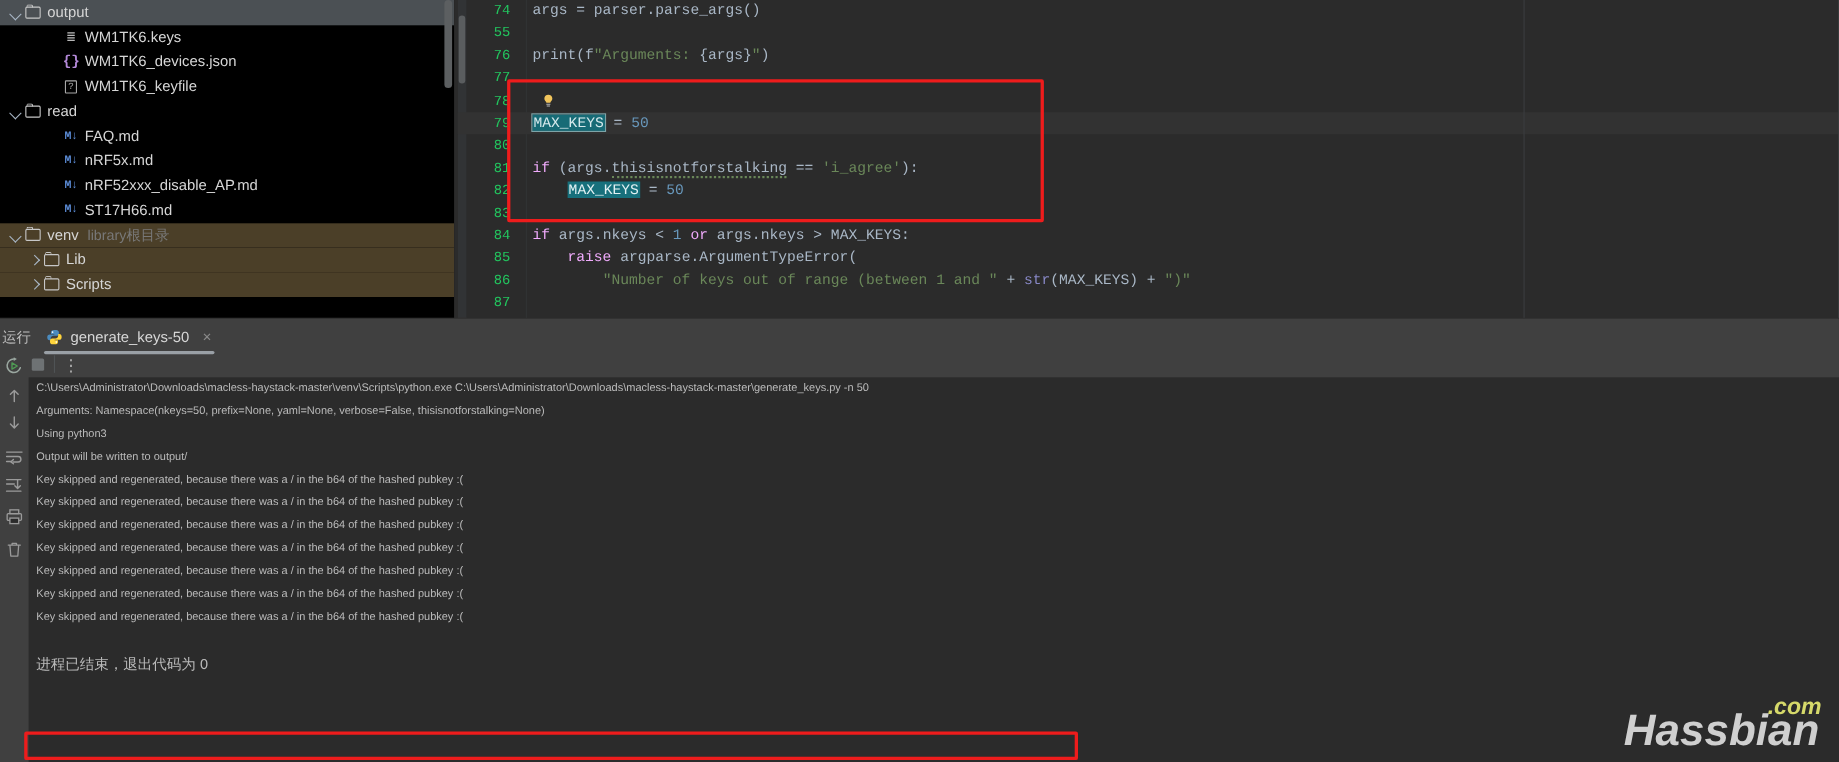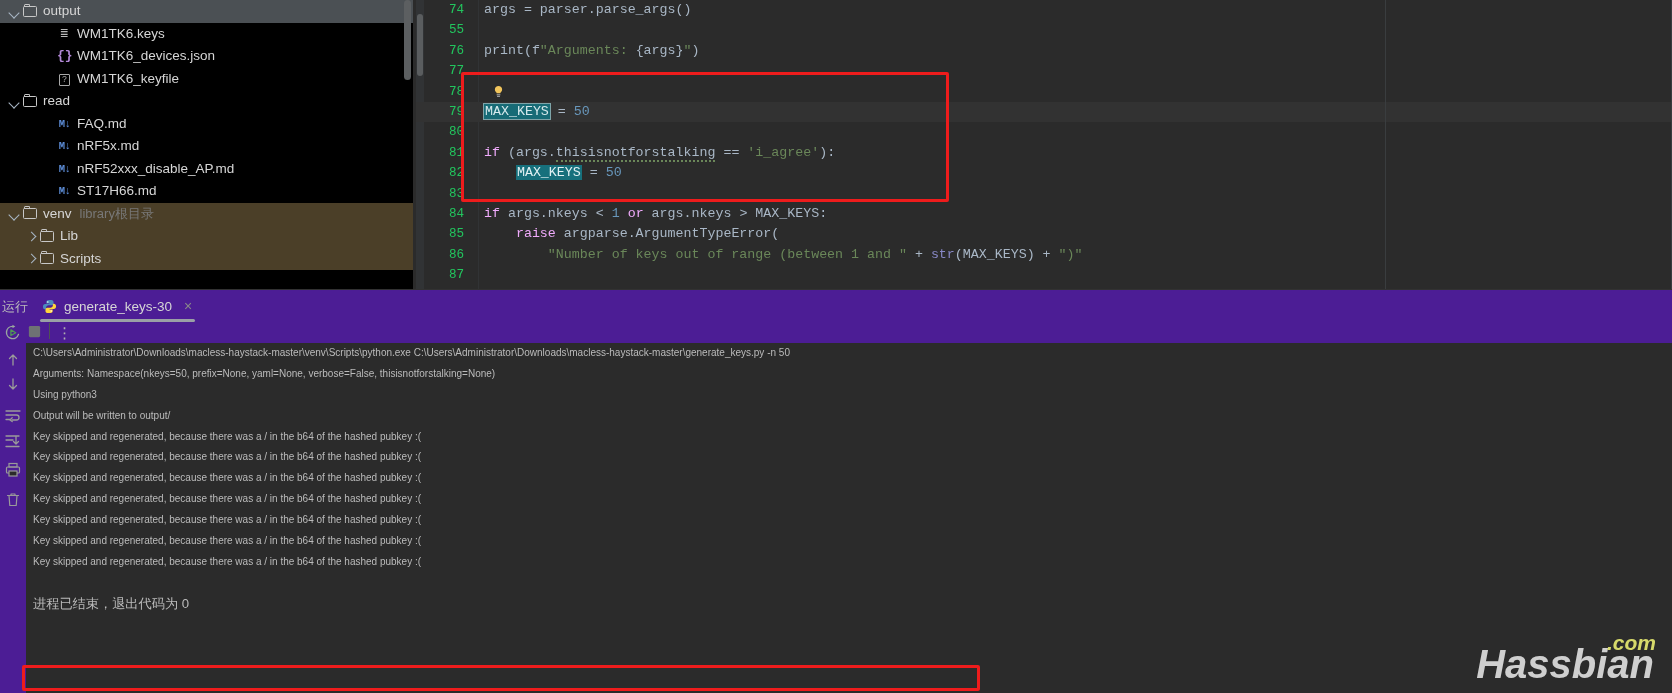"运行" #run-window { background: #4c1d95 -> #404040 }
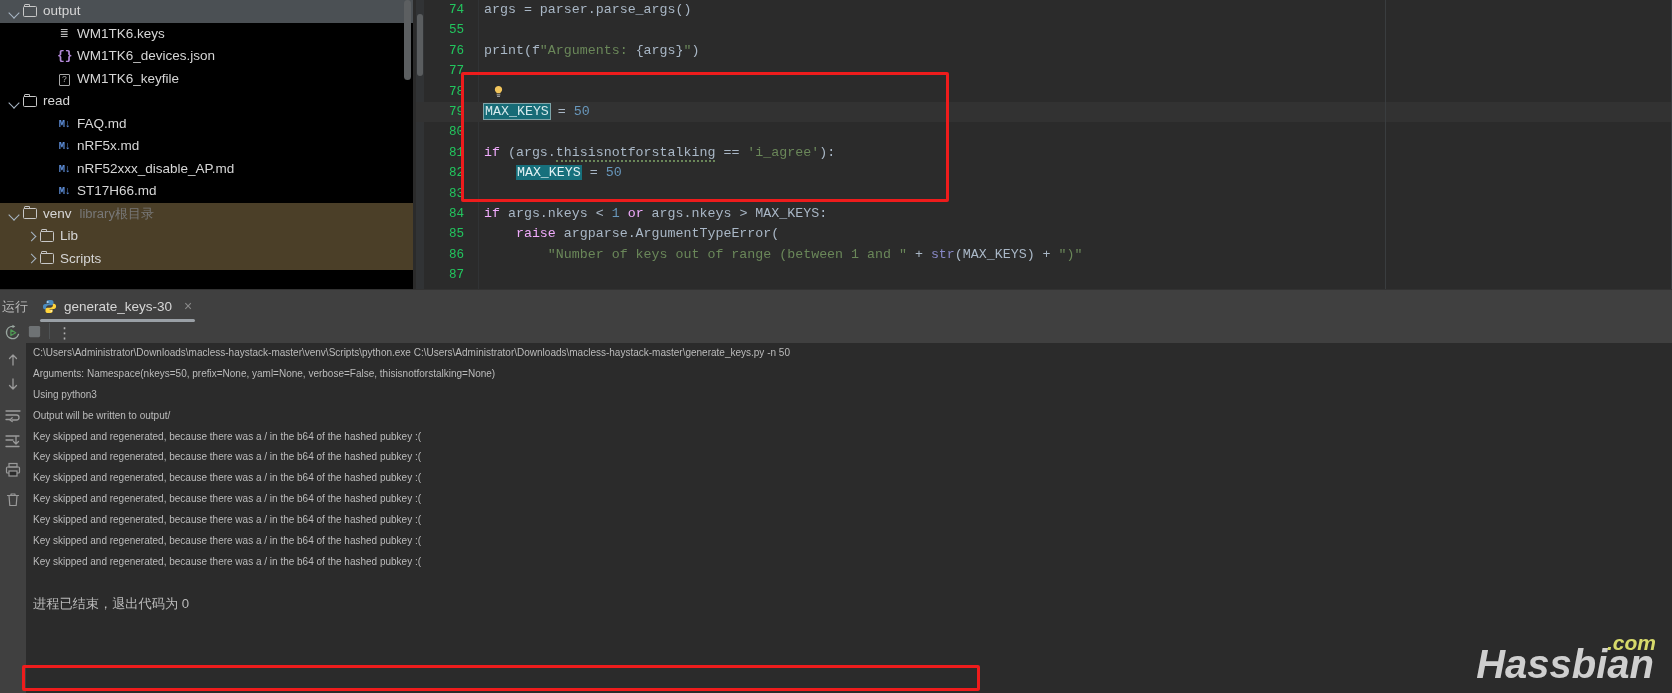"generate_keys-30" span { text: keys-30 -> keys-50 }
